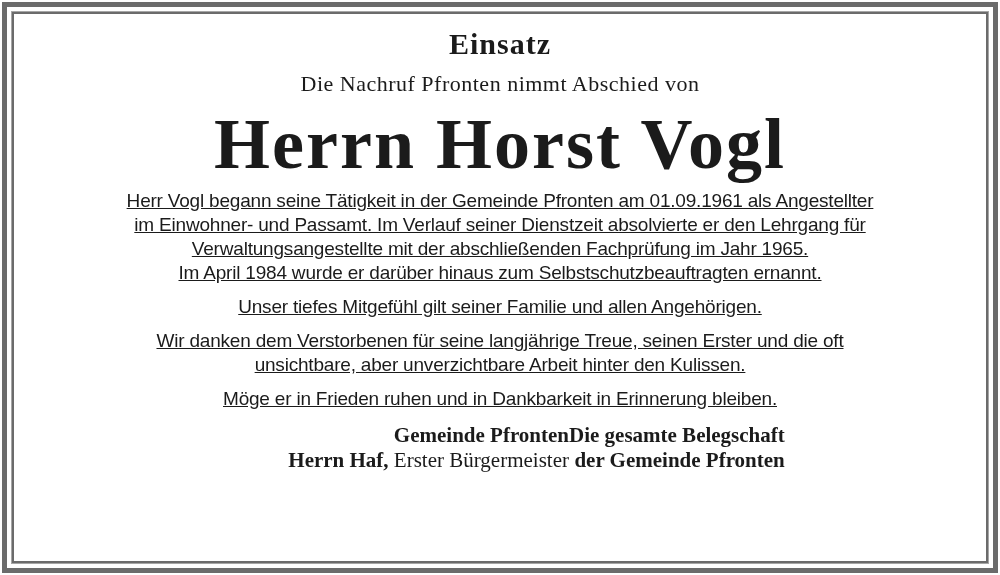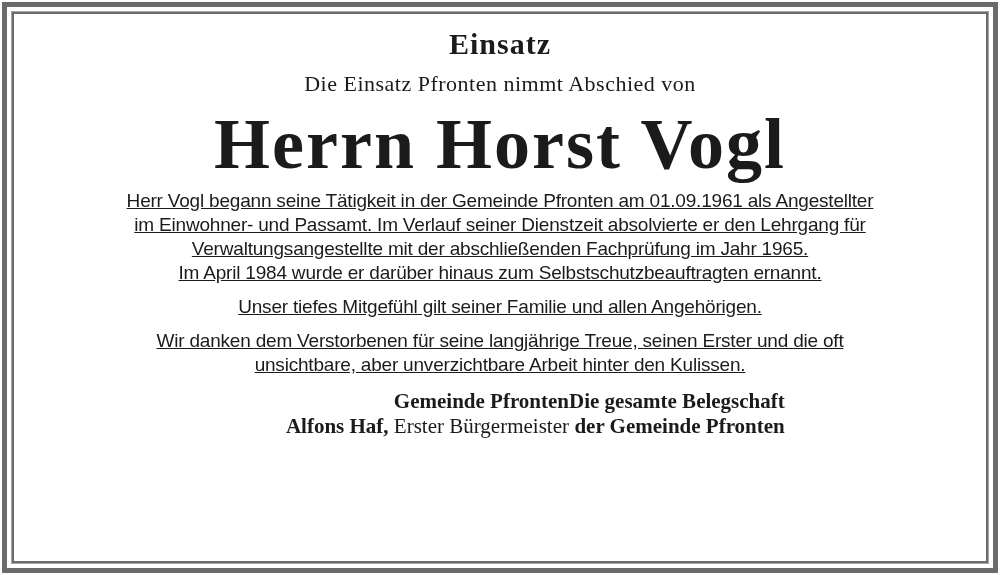"Die Einsatz Pfronten nimmt Abschied" div.subtitle { text: Einsatz -> Nachruf }
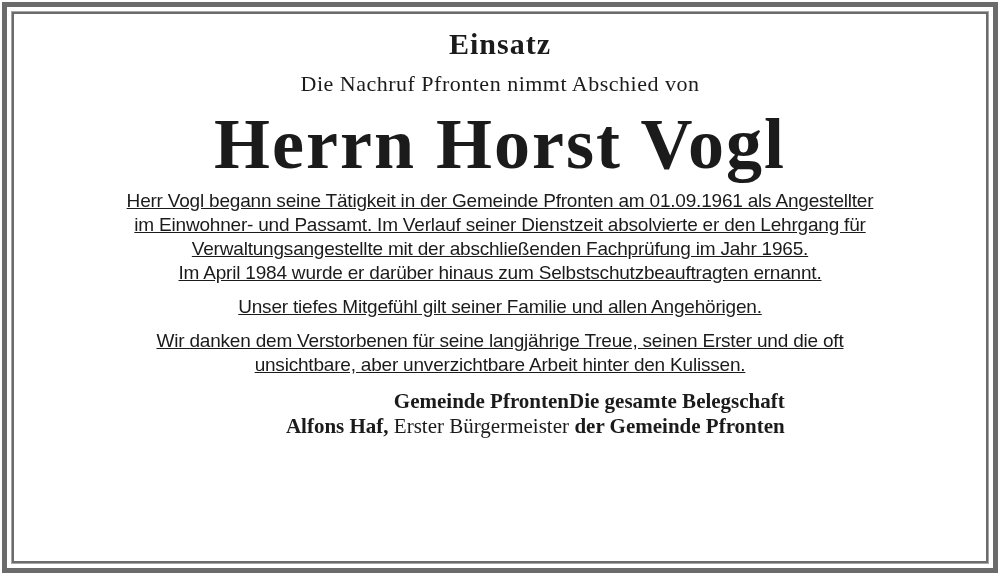"Möge er in Frieden ruhen" p.body-par { html: none -> <p>Möge er in Frieden ruhen und in Dankbarkeit in Erinnerung bleiben.</p> }
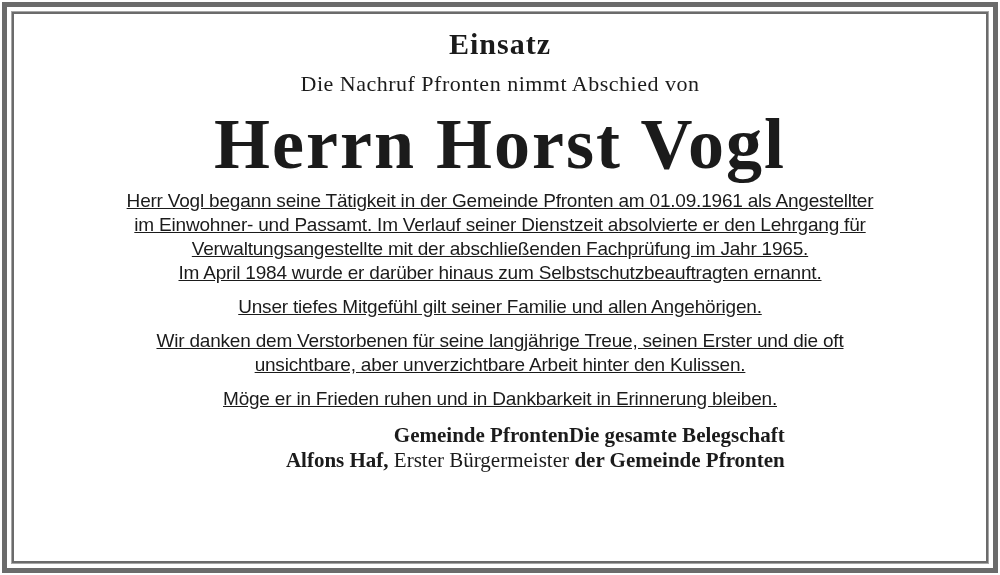"Alfons Haf," span { text: Alfons -> Herrn }
